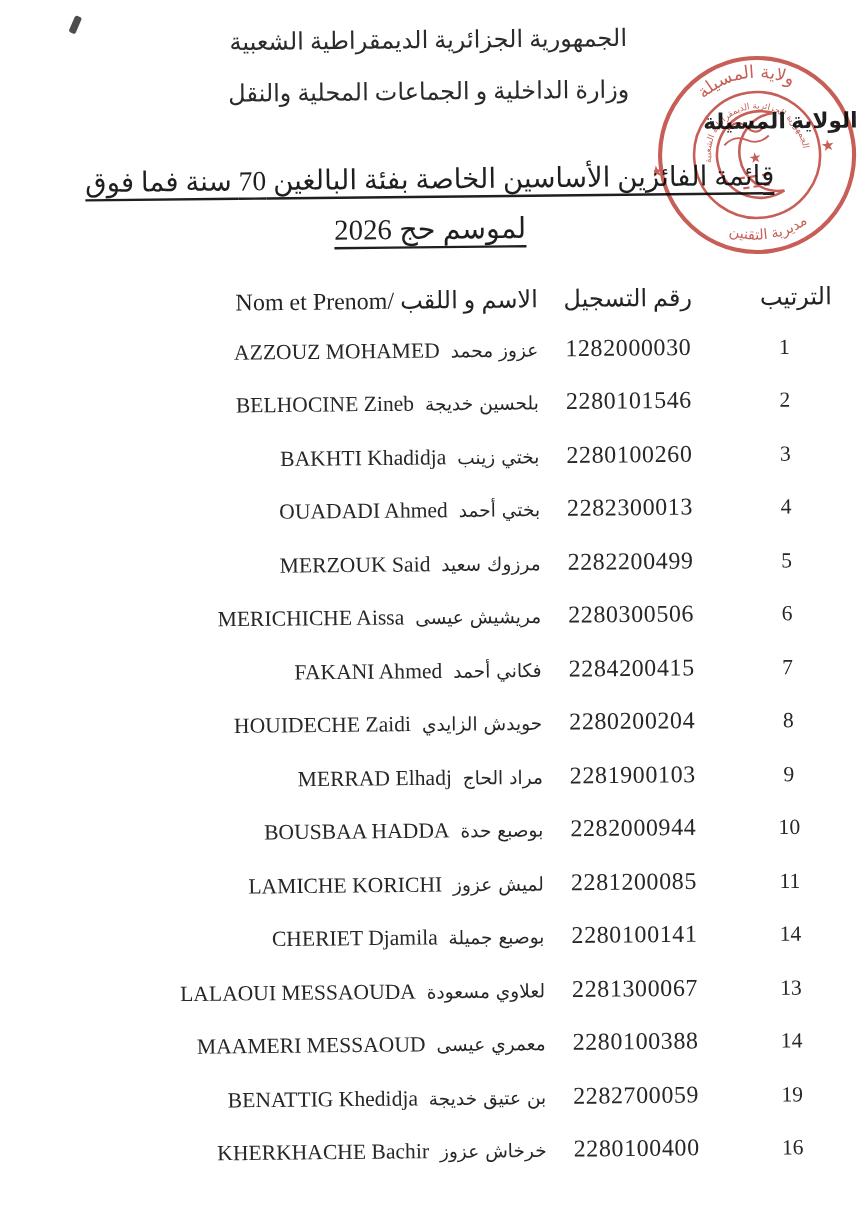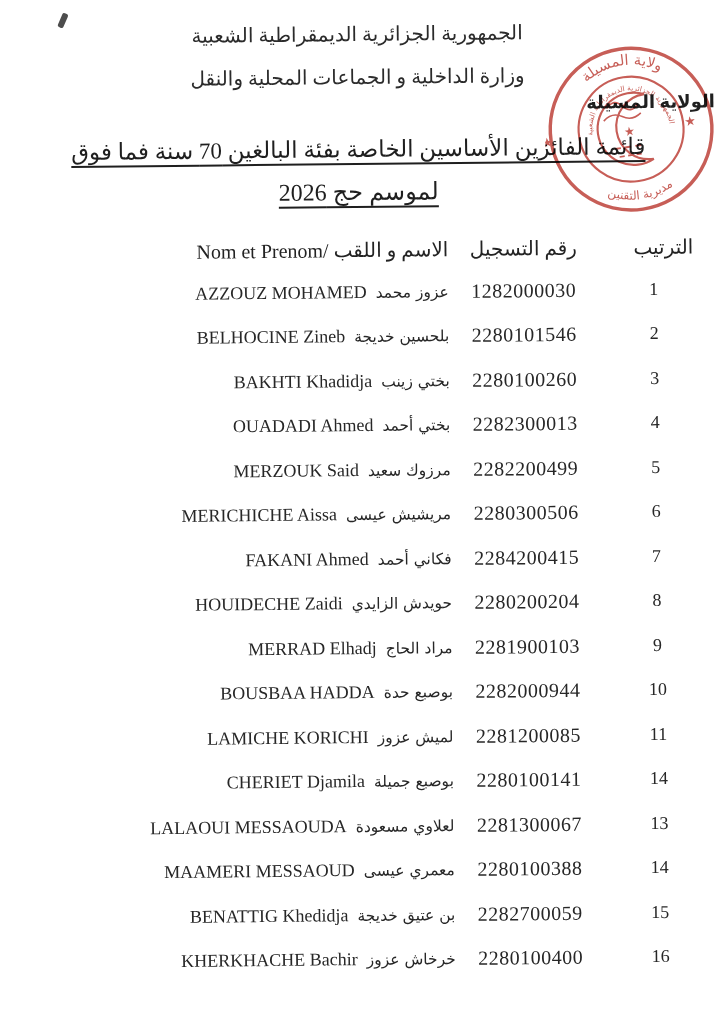"15" div.col-rank { text: 15 -> 19 }
